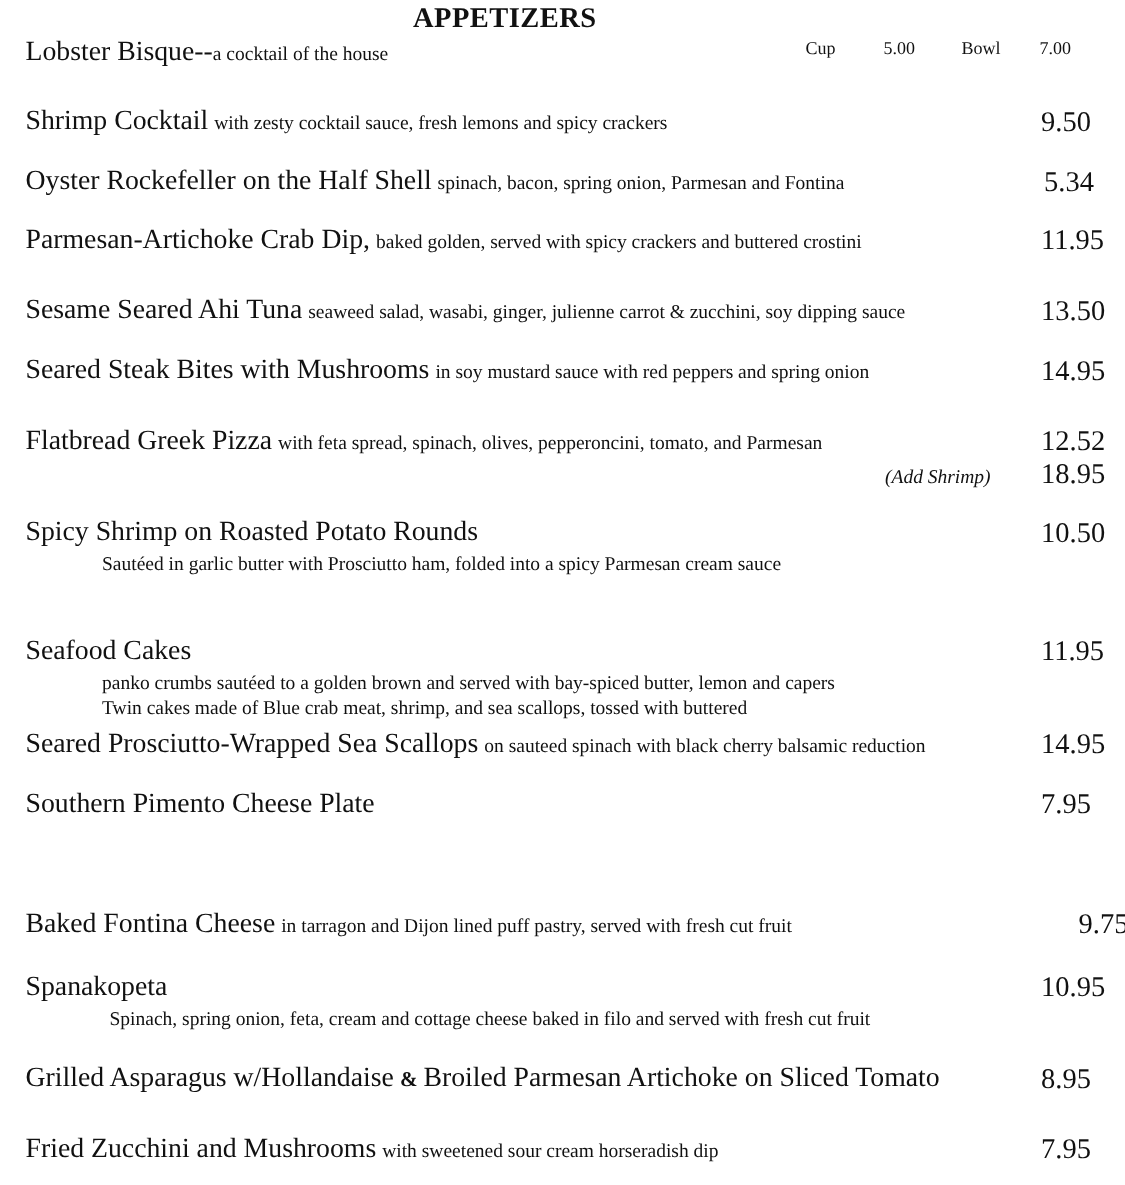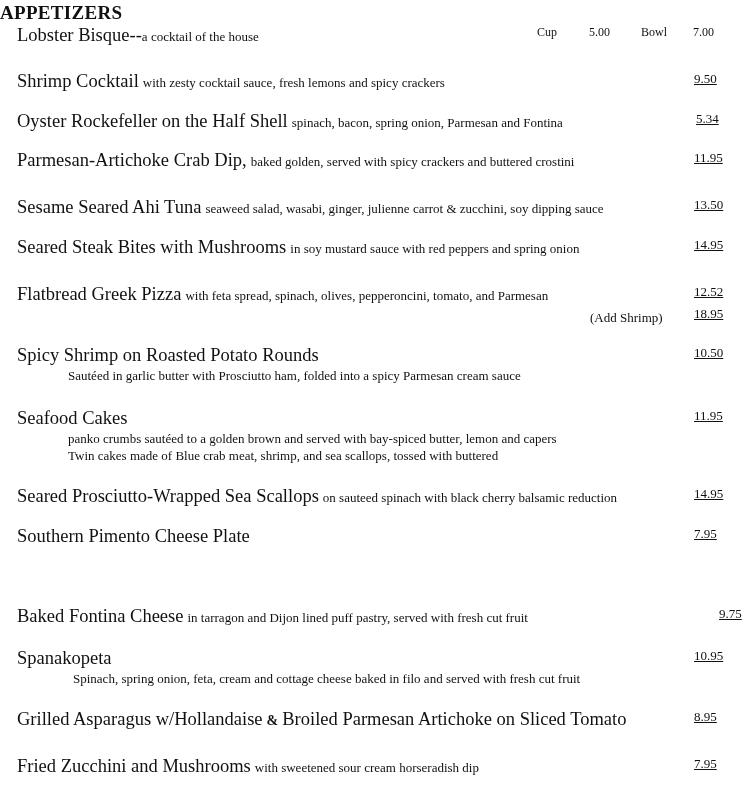"APPETIZERS" .title { text-align: none -> center }
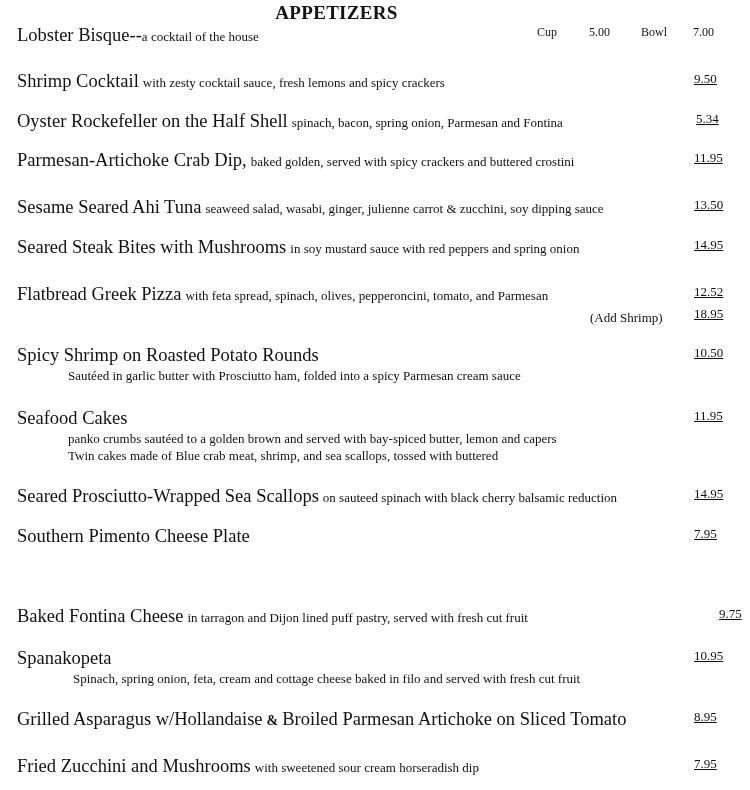"9.50" .price { font-size: 13px -> 19px; text-decoration: underline -> none }
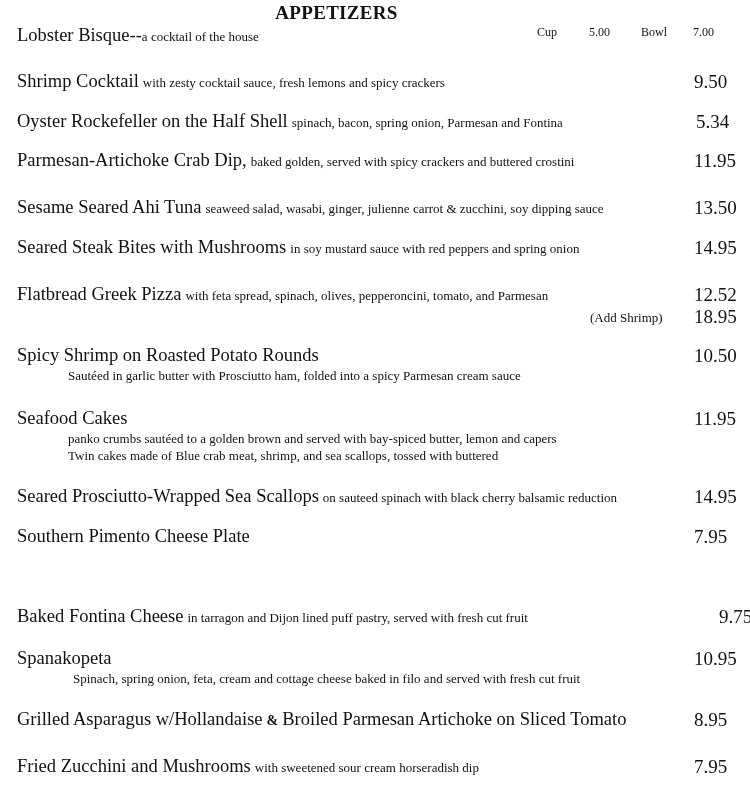"(Add Shrimp)" .addon { font-style: none -> italic }
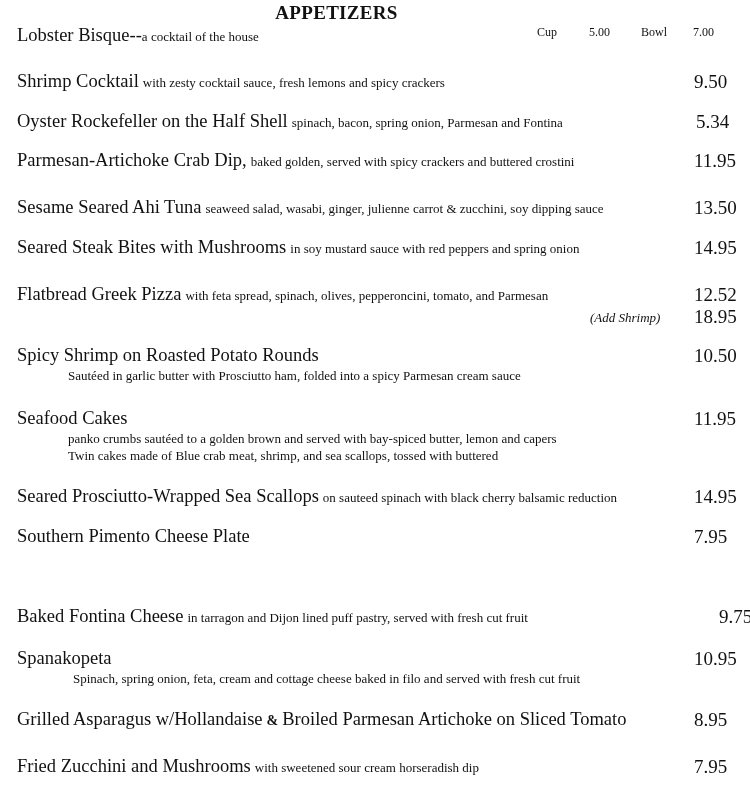"Seafood Cakes" div.item { top: 408px -> 424px }
